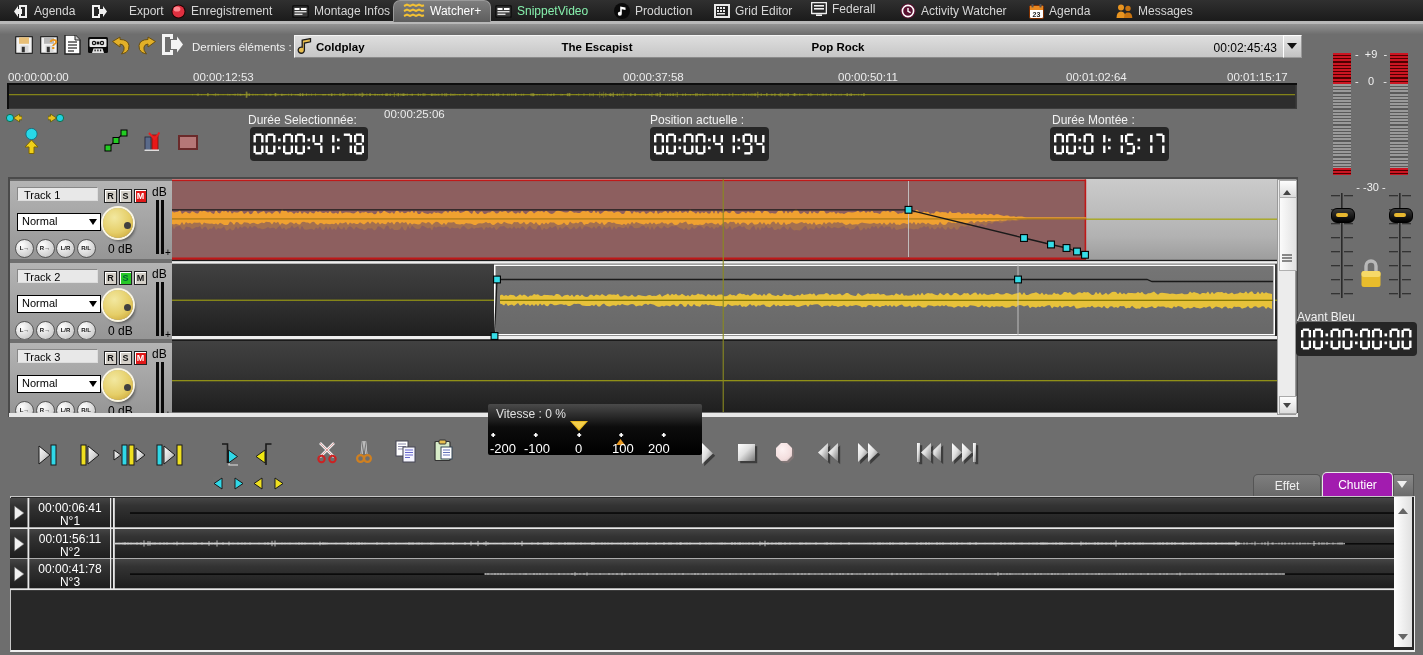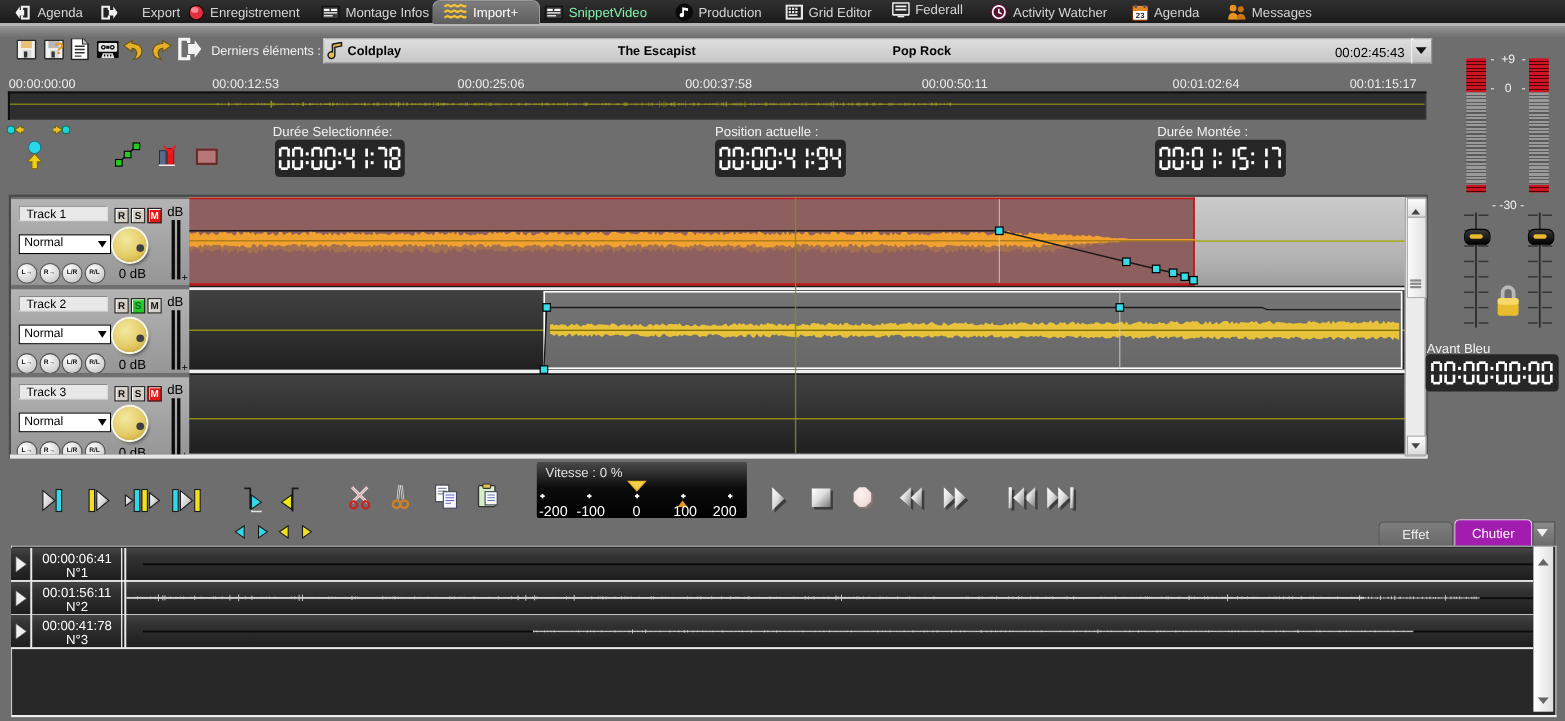"Import+" span { text: Import+ -> Watcher+ }
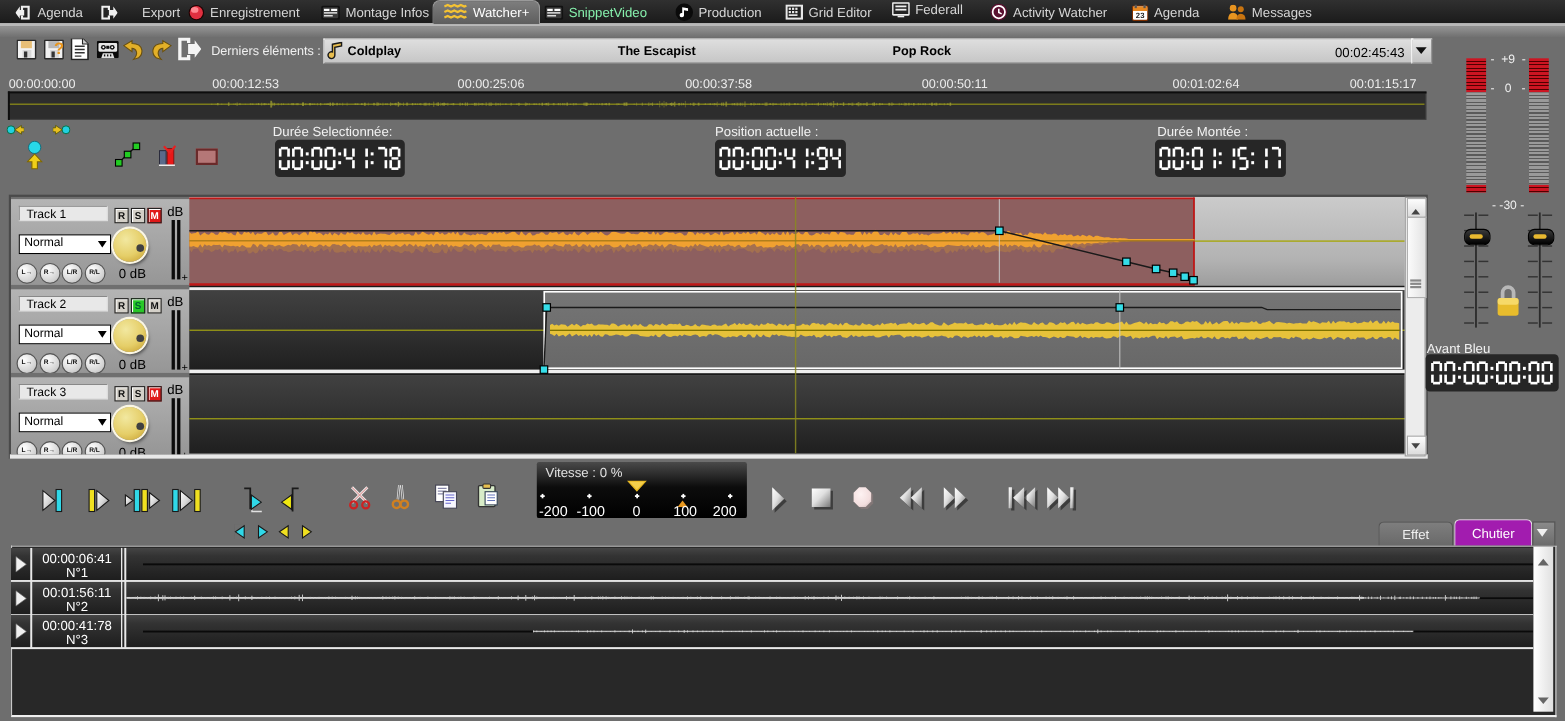"00:00:25:06" div.timelab { left: 416px -> 384px; margin-top: none -> 37px }
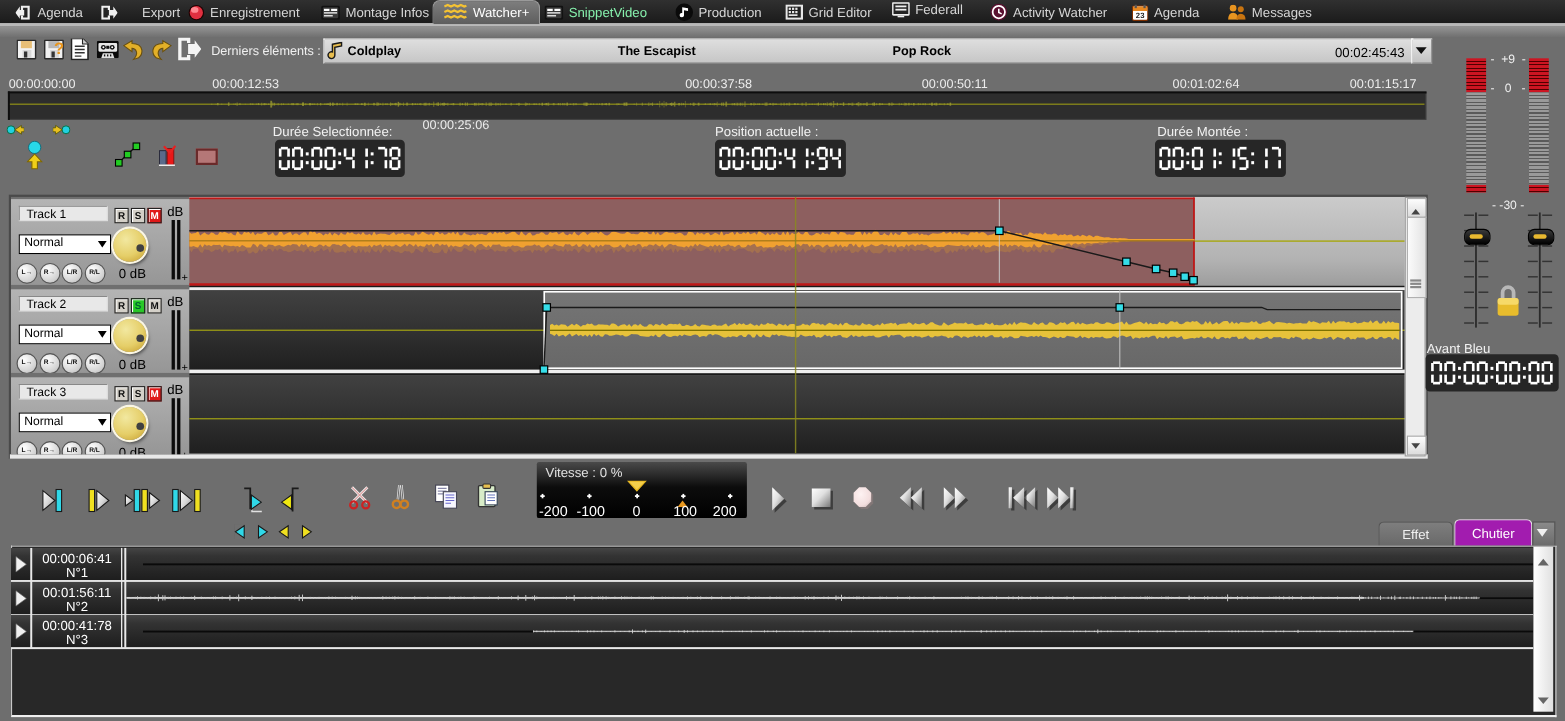"Vitesse : 0 %" div.abs { top: 420px -> 404px; width: 191px -> 214px }
